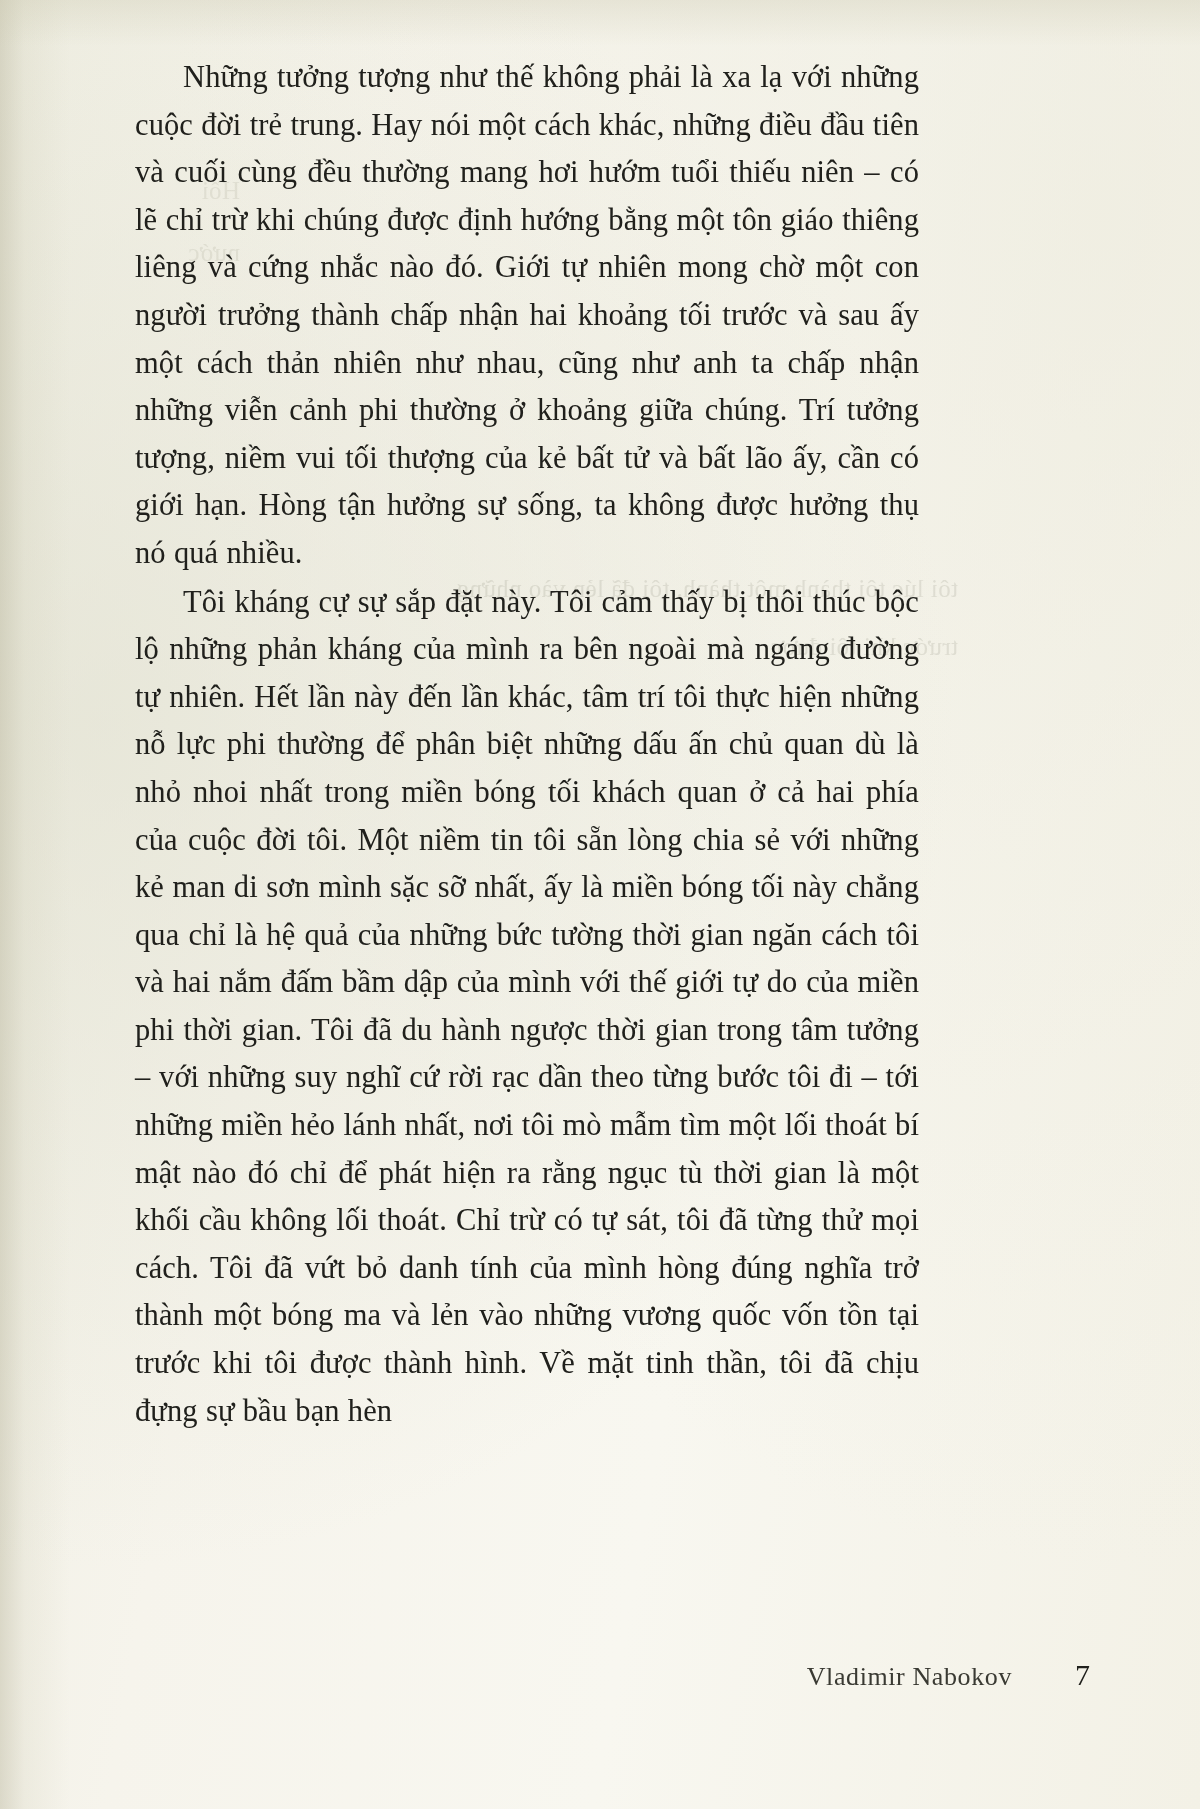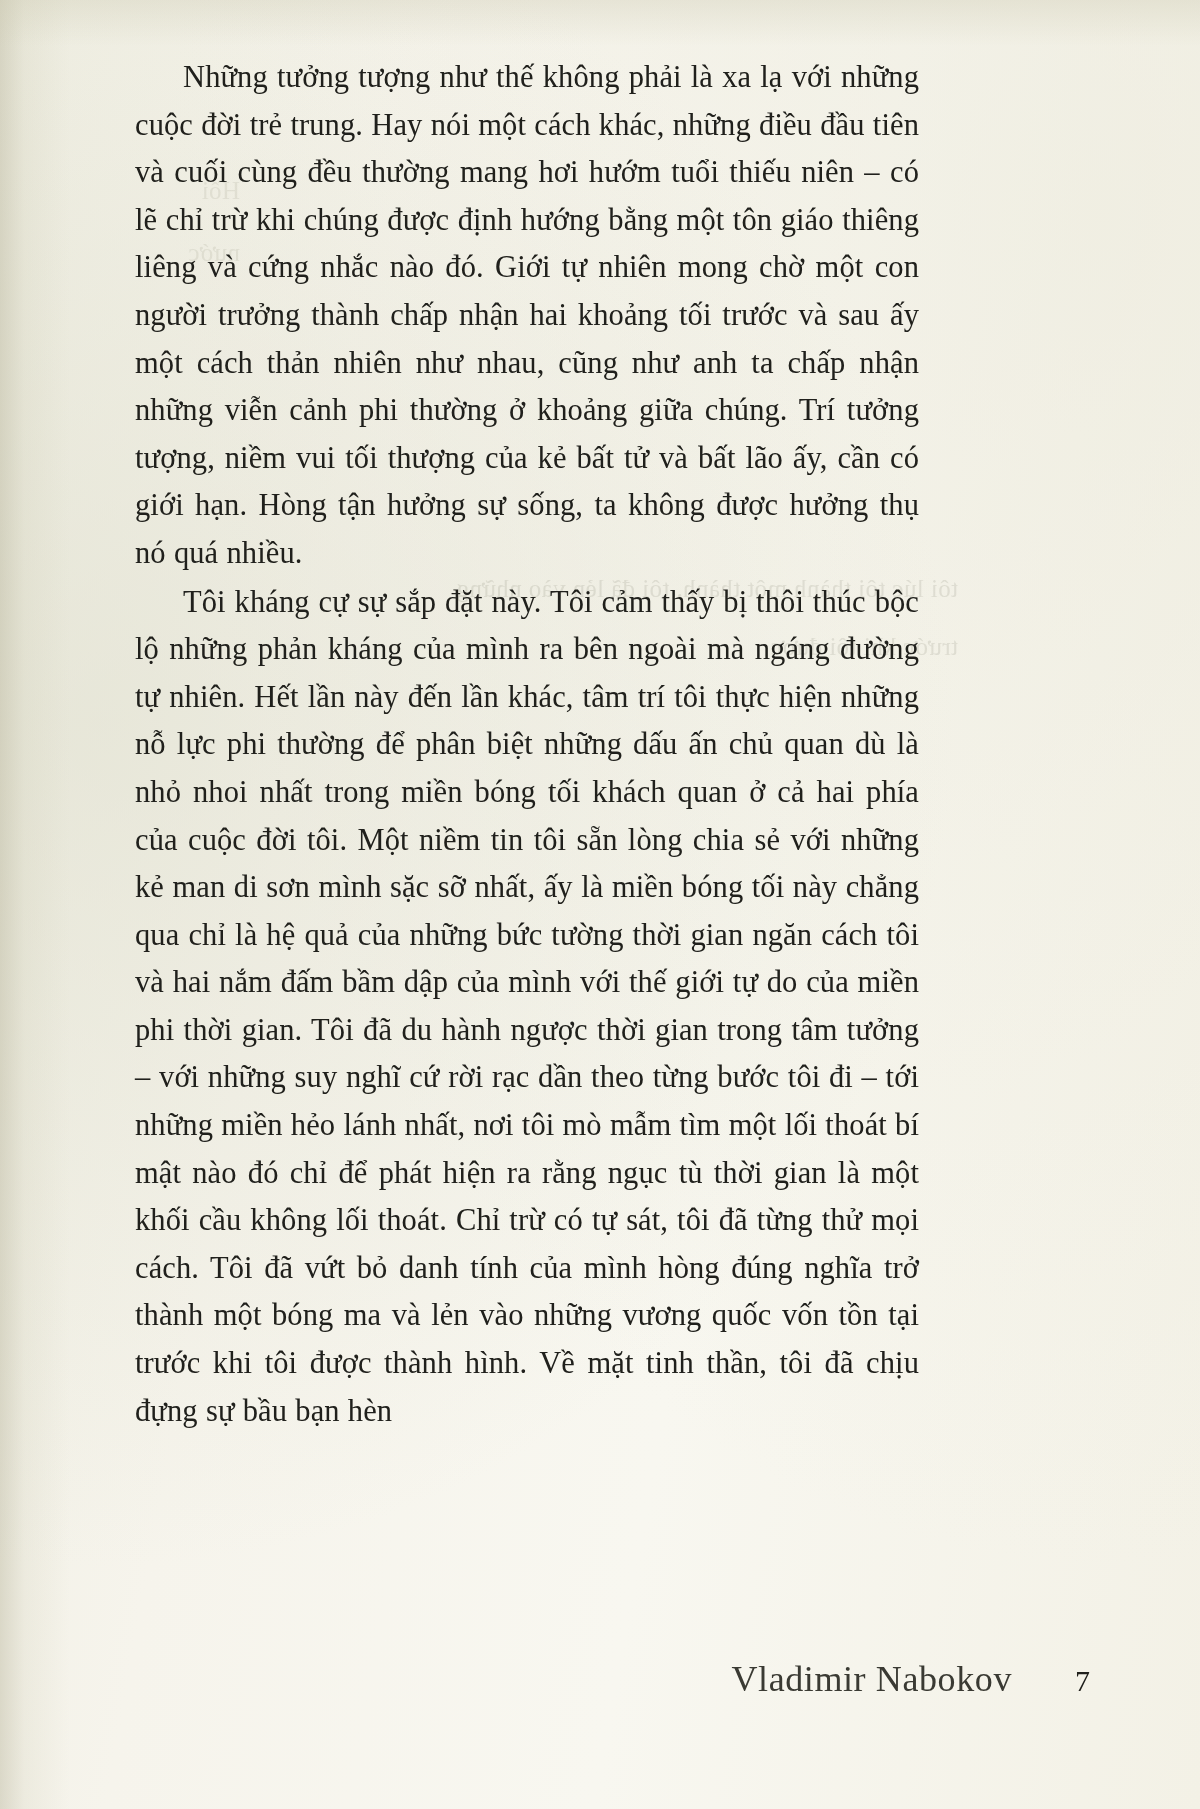"Vladimir Nabokov" .author-name { font-size: 36px -> 26px }
